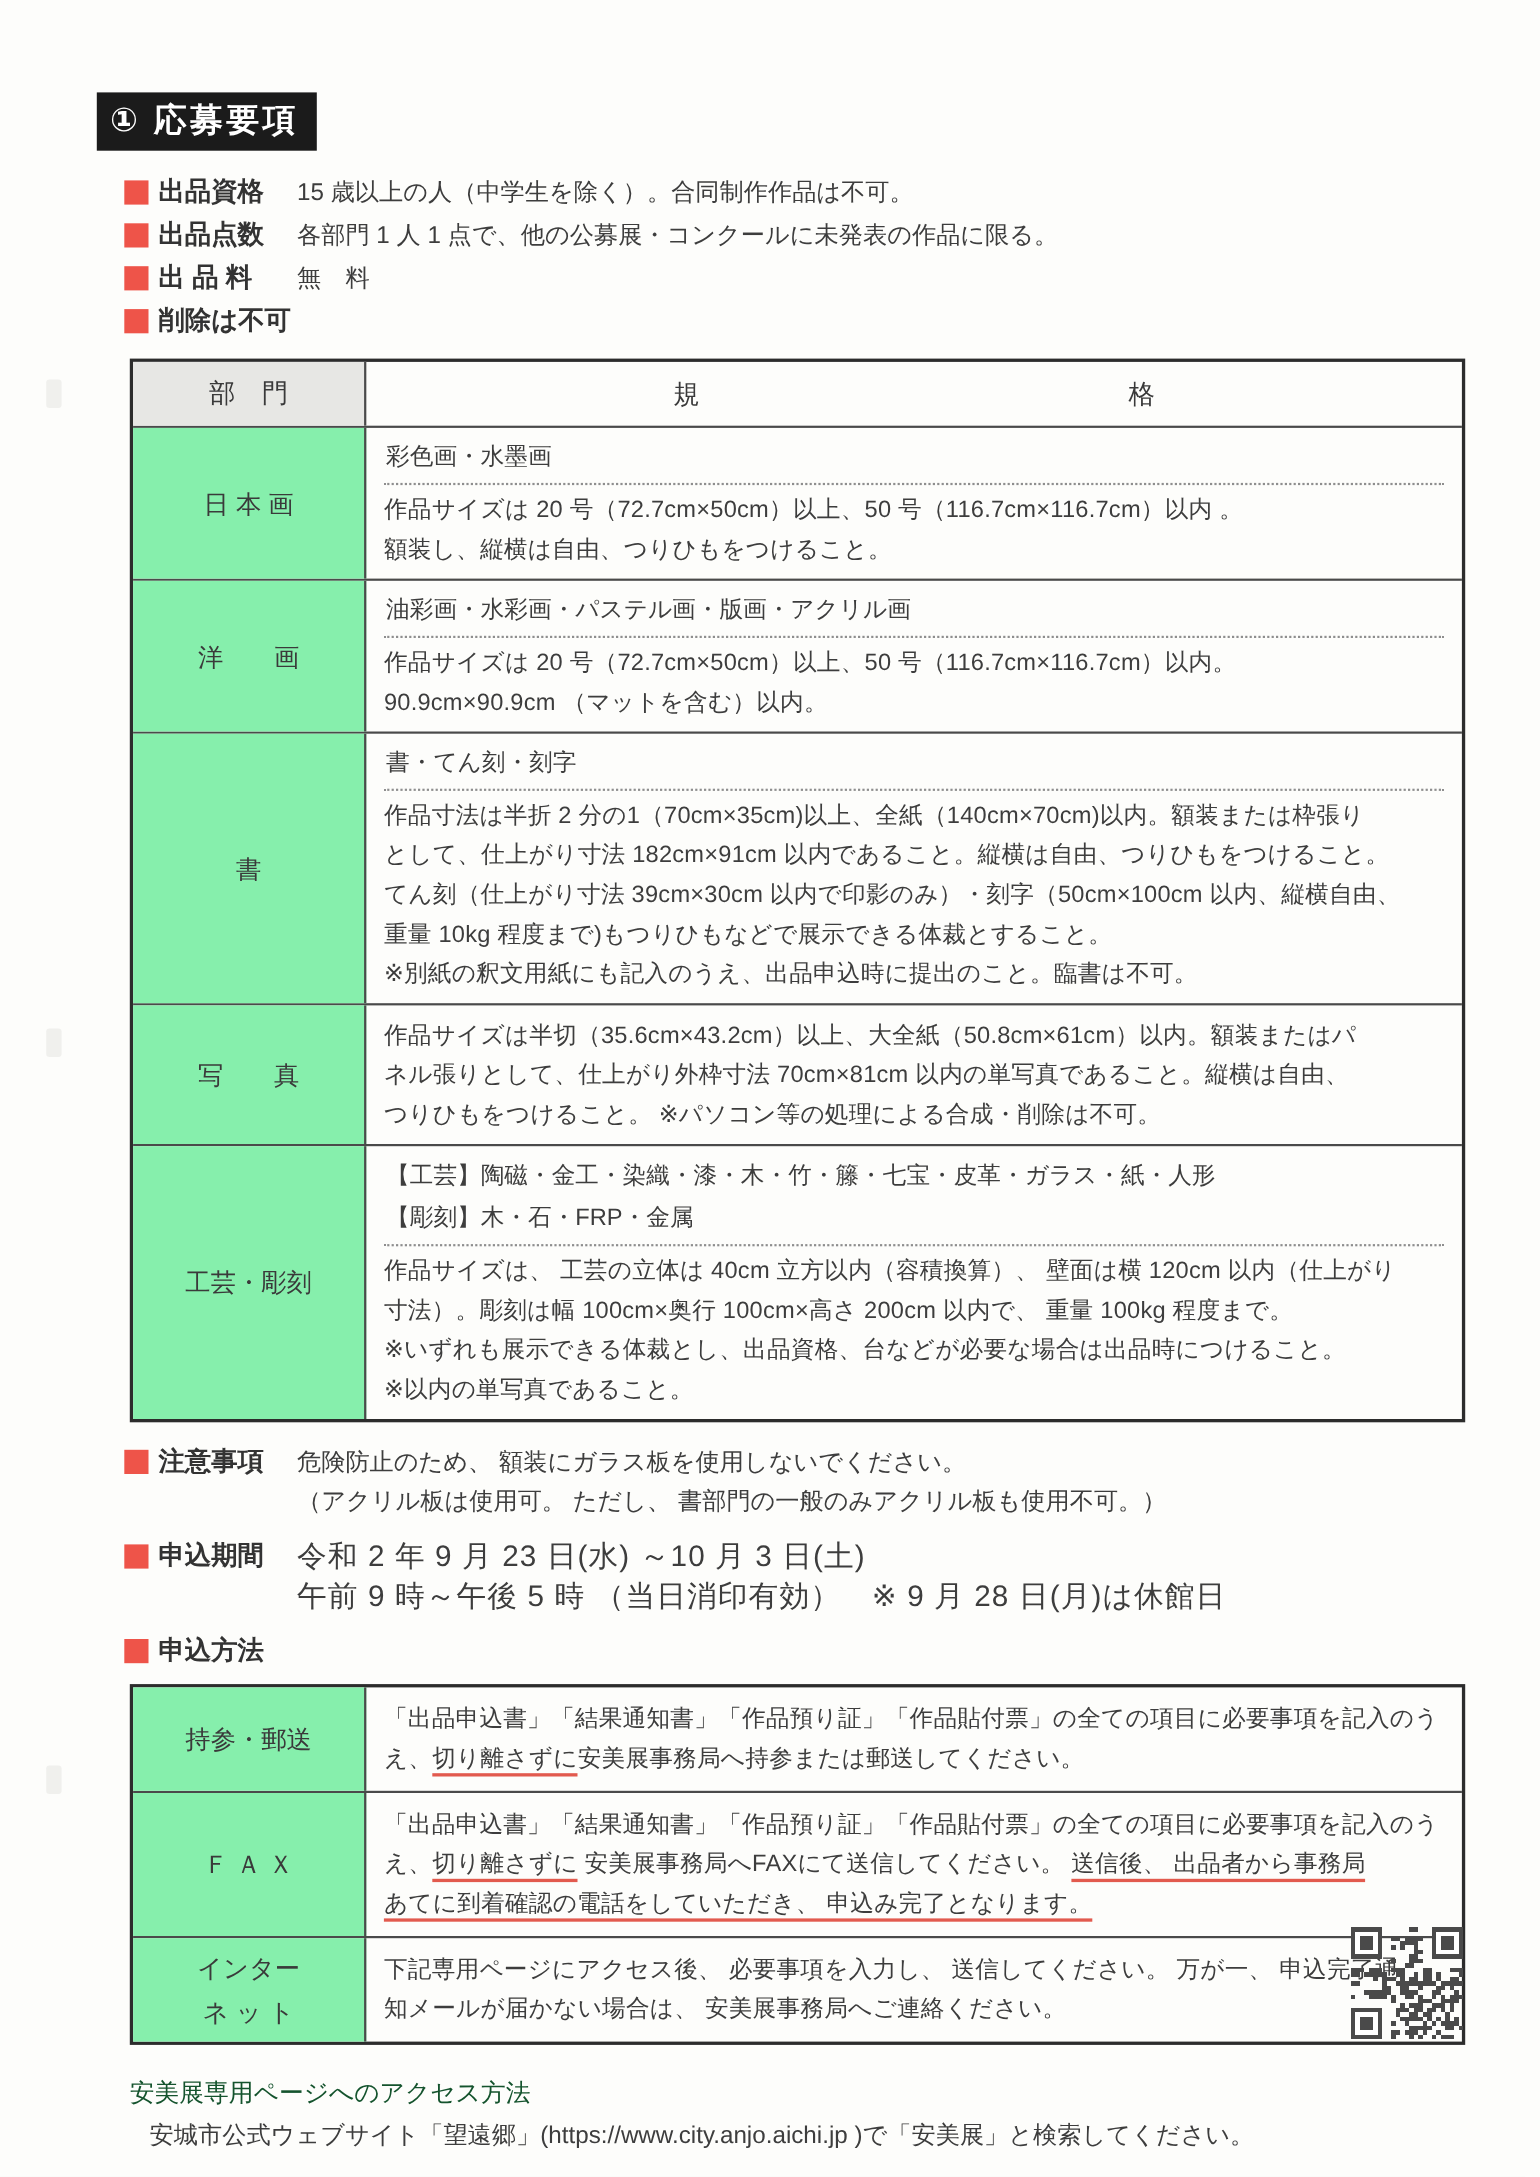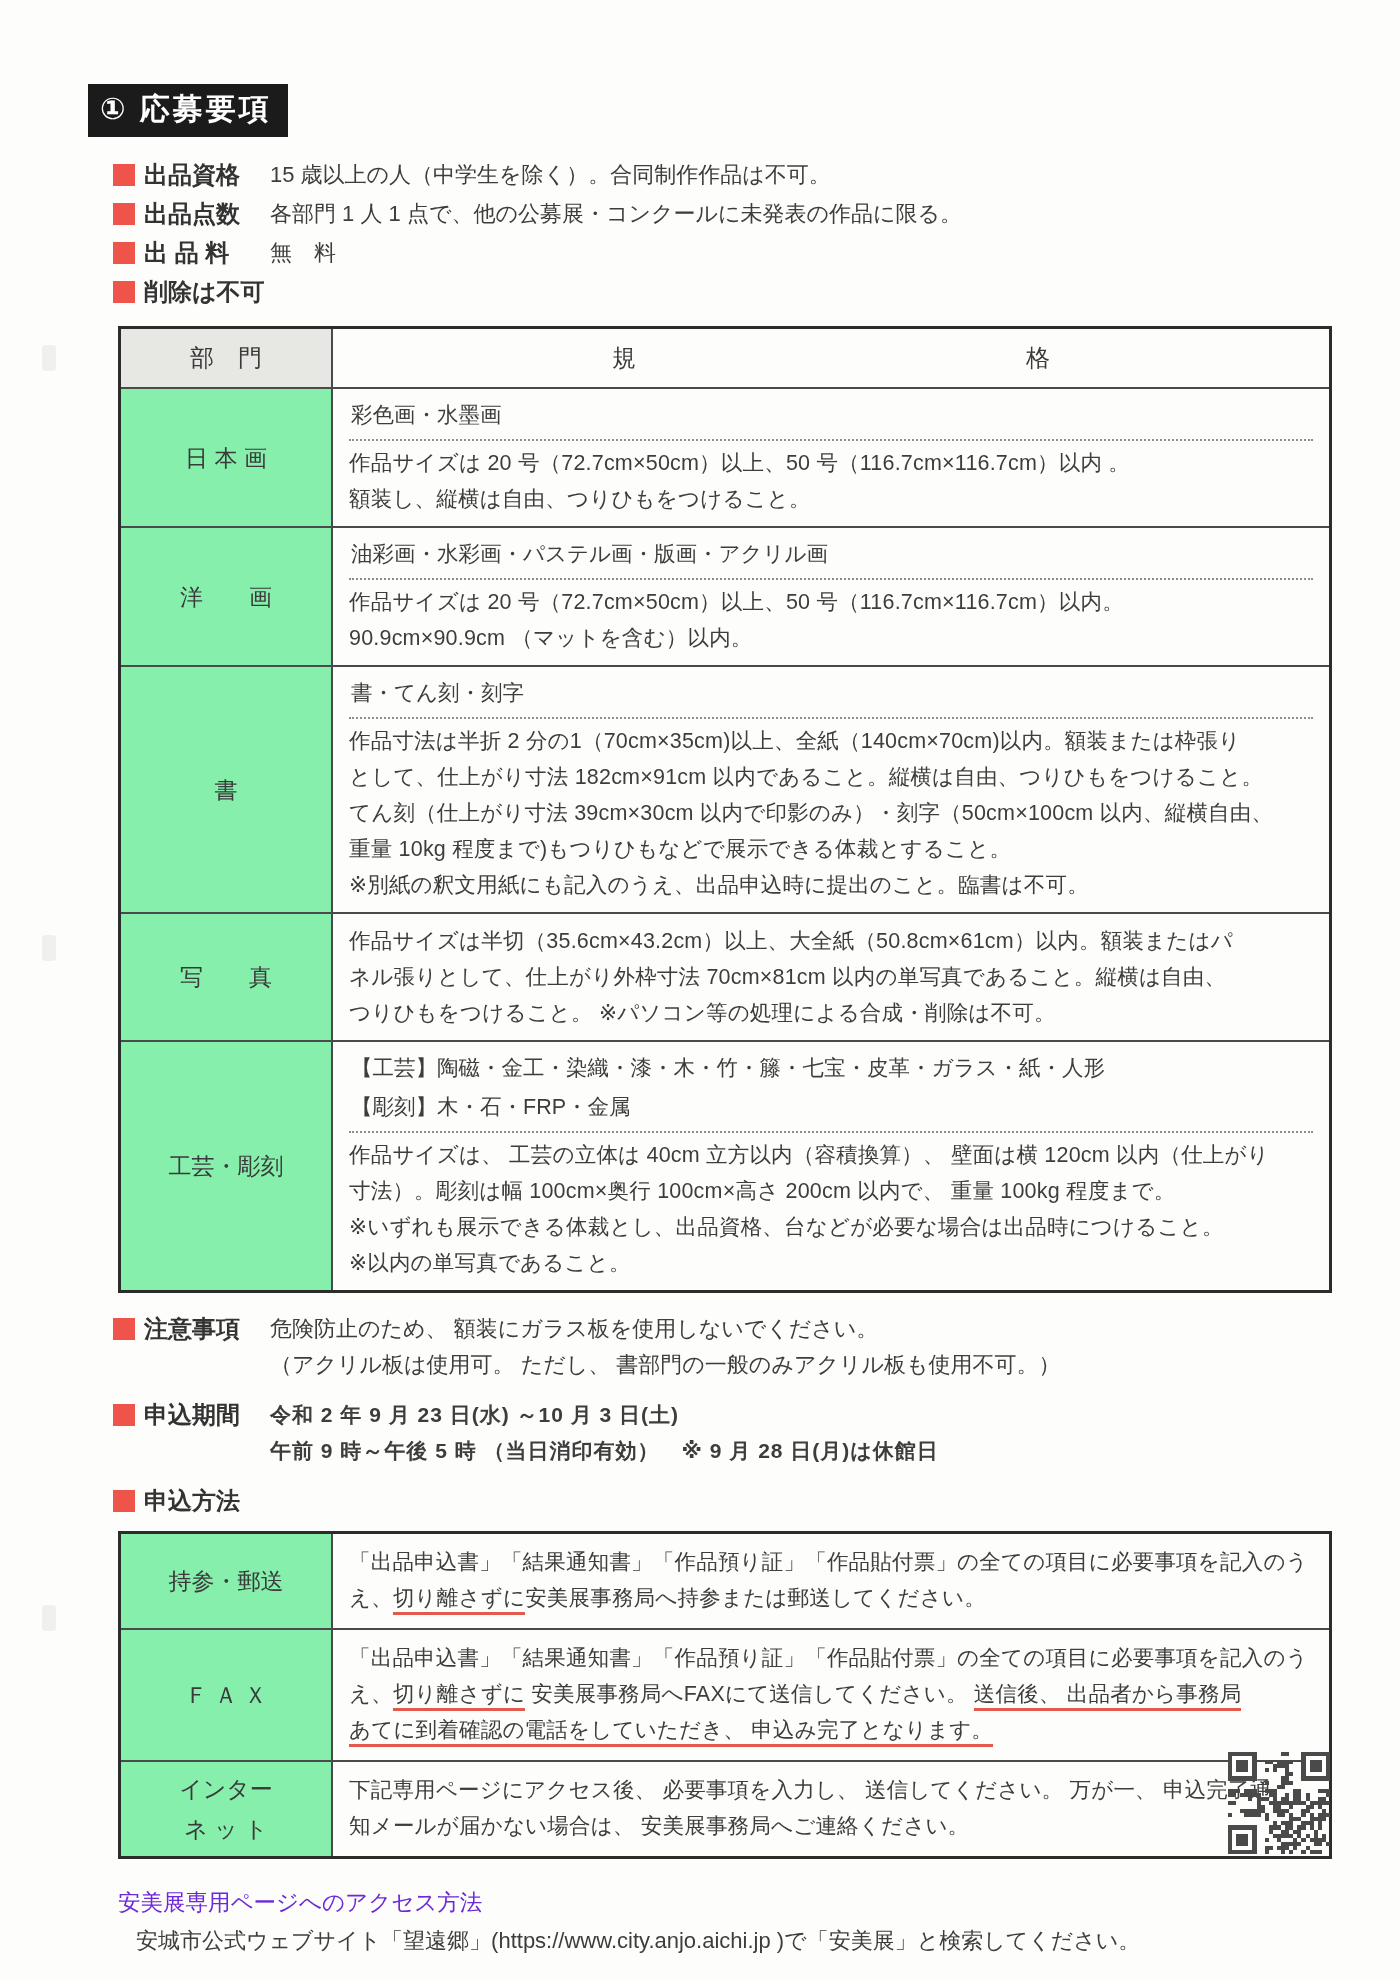"令和 2 年 9 月" .bold-lines .vline { font-size: 21px -> 27px; font-weight: 700 -> 400 }
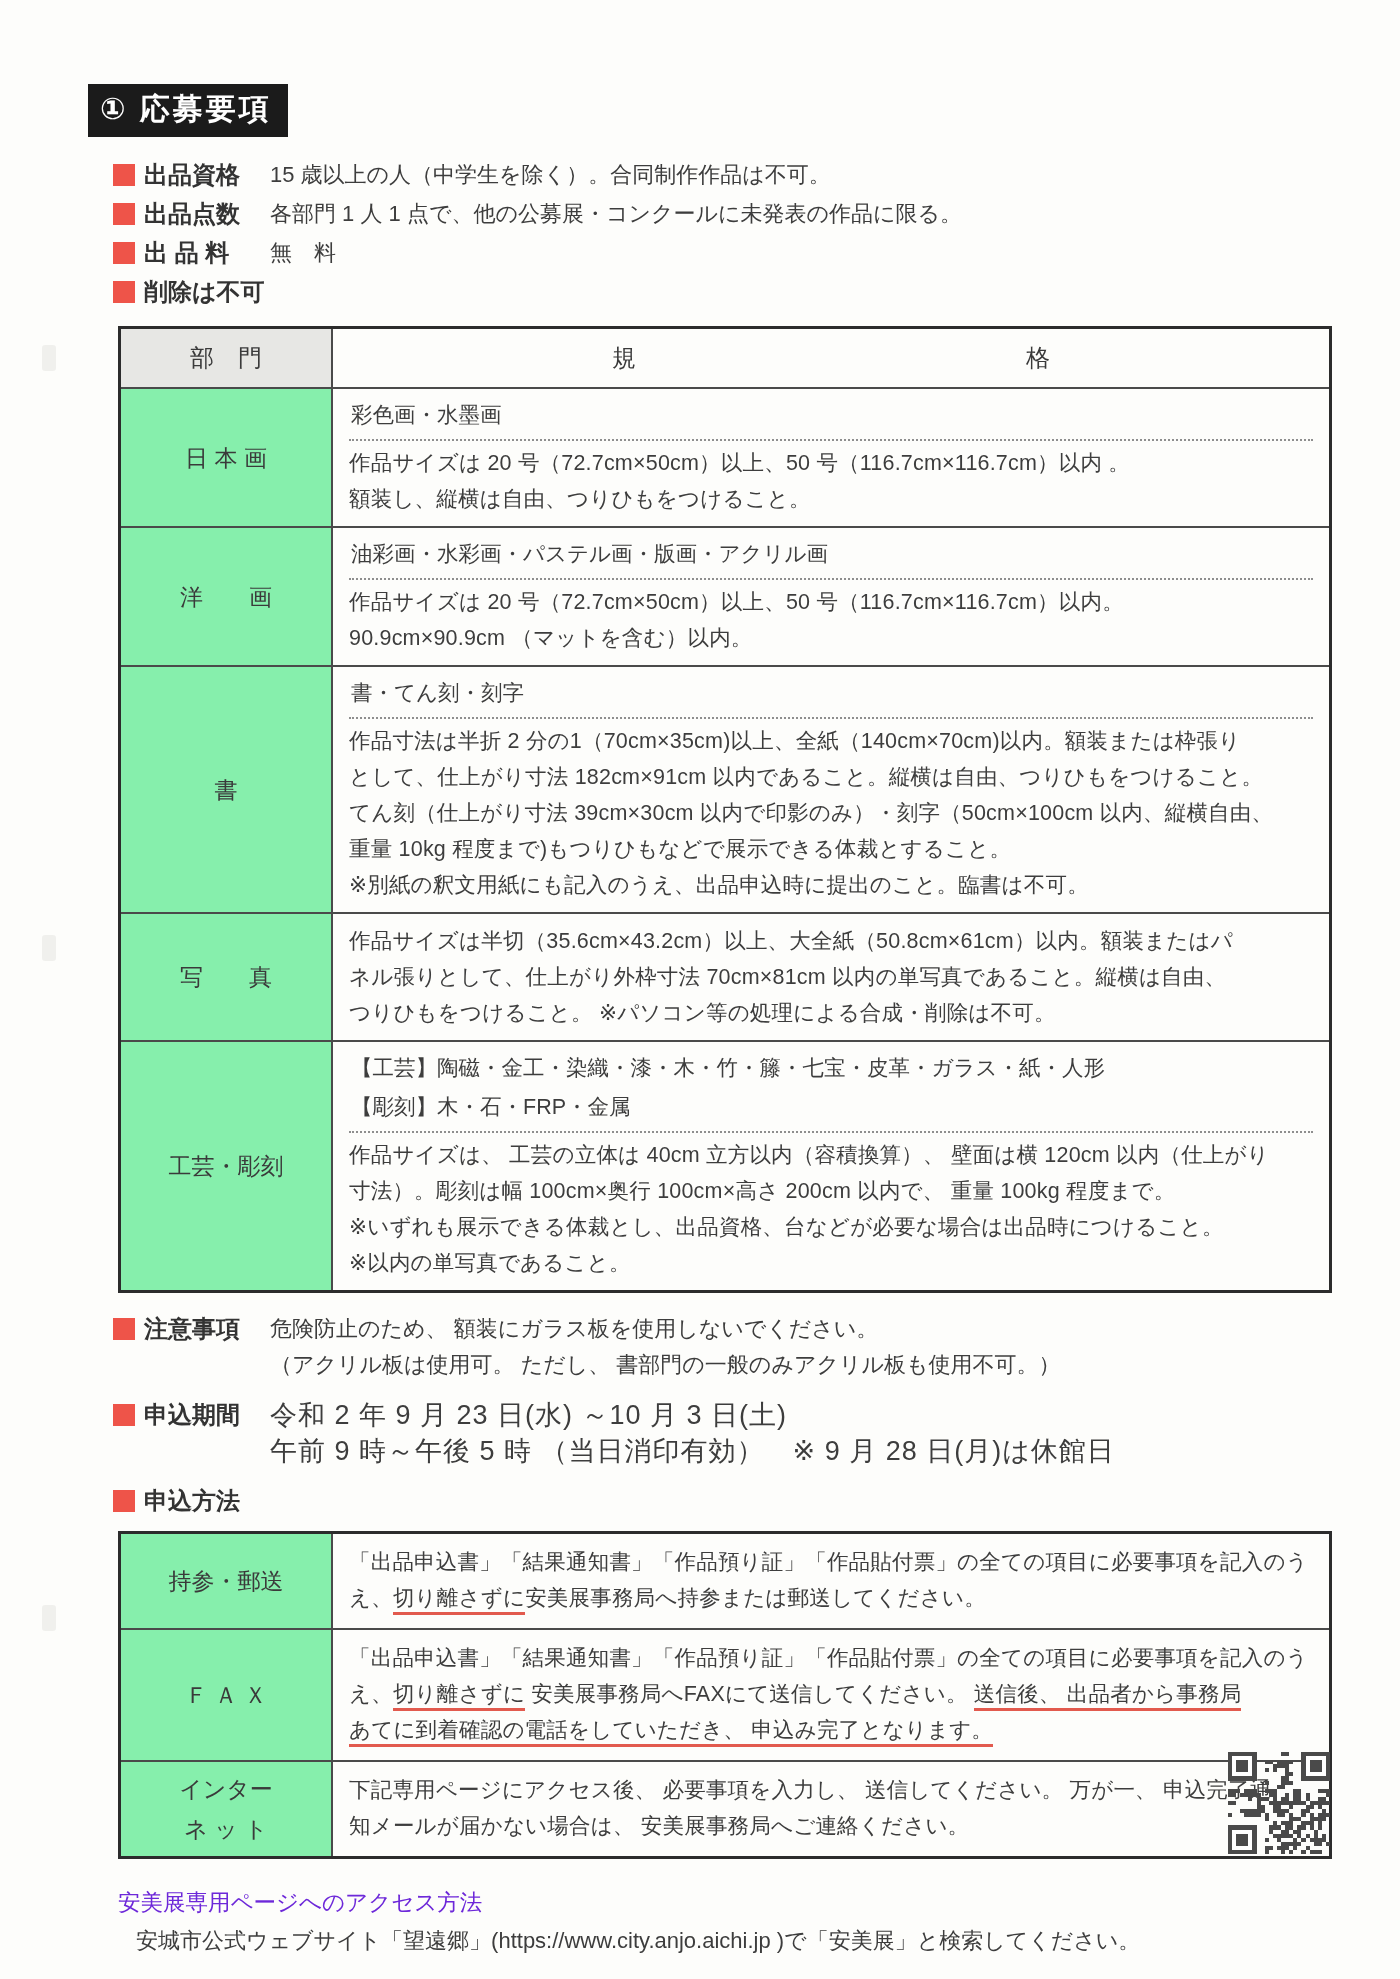"安美展専用ページへのアクセス方法" .access-title { color: #6d28d9 -> #14532d }
